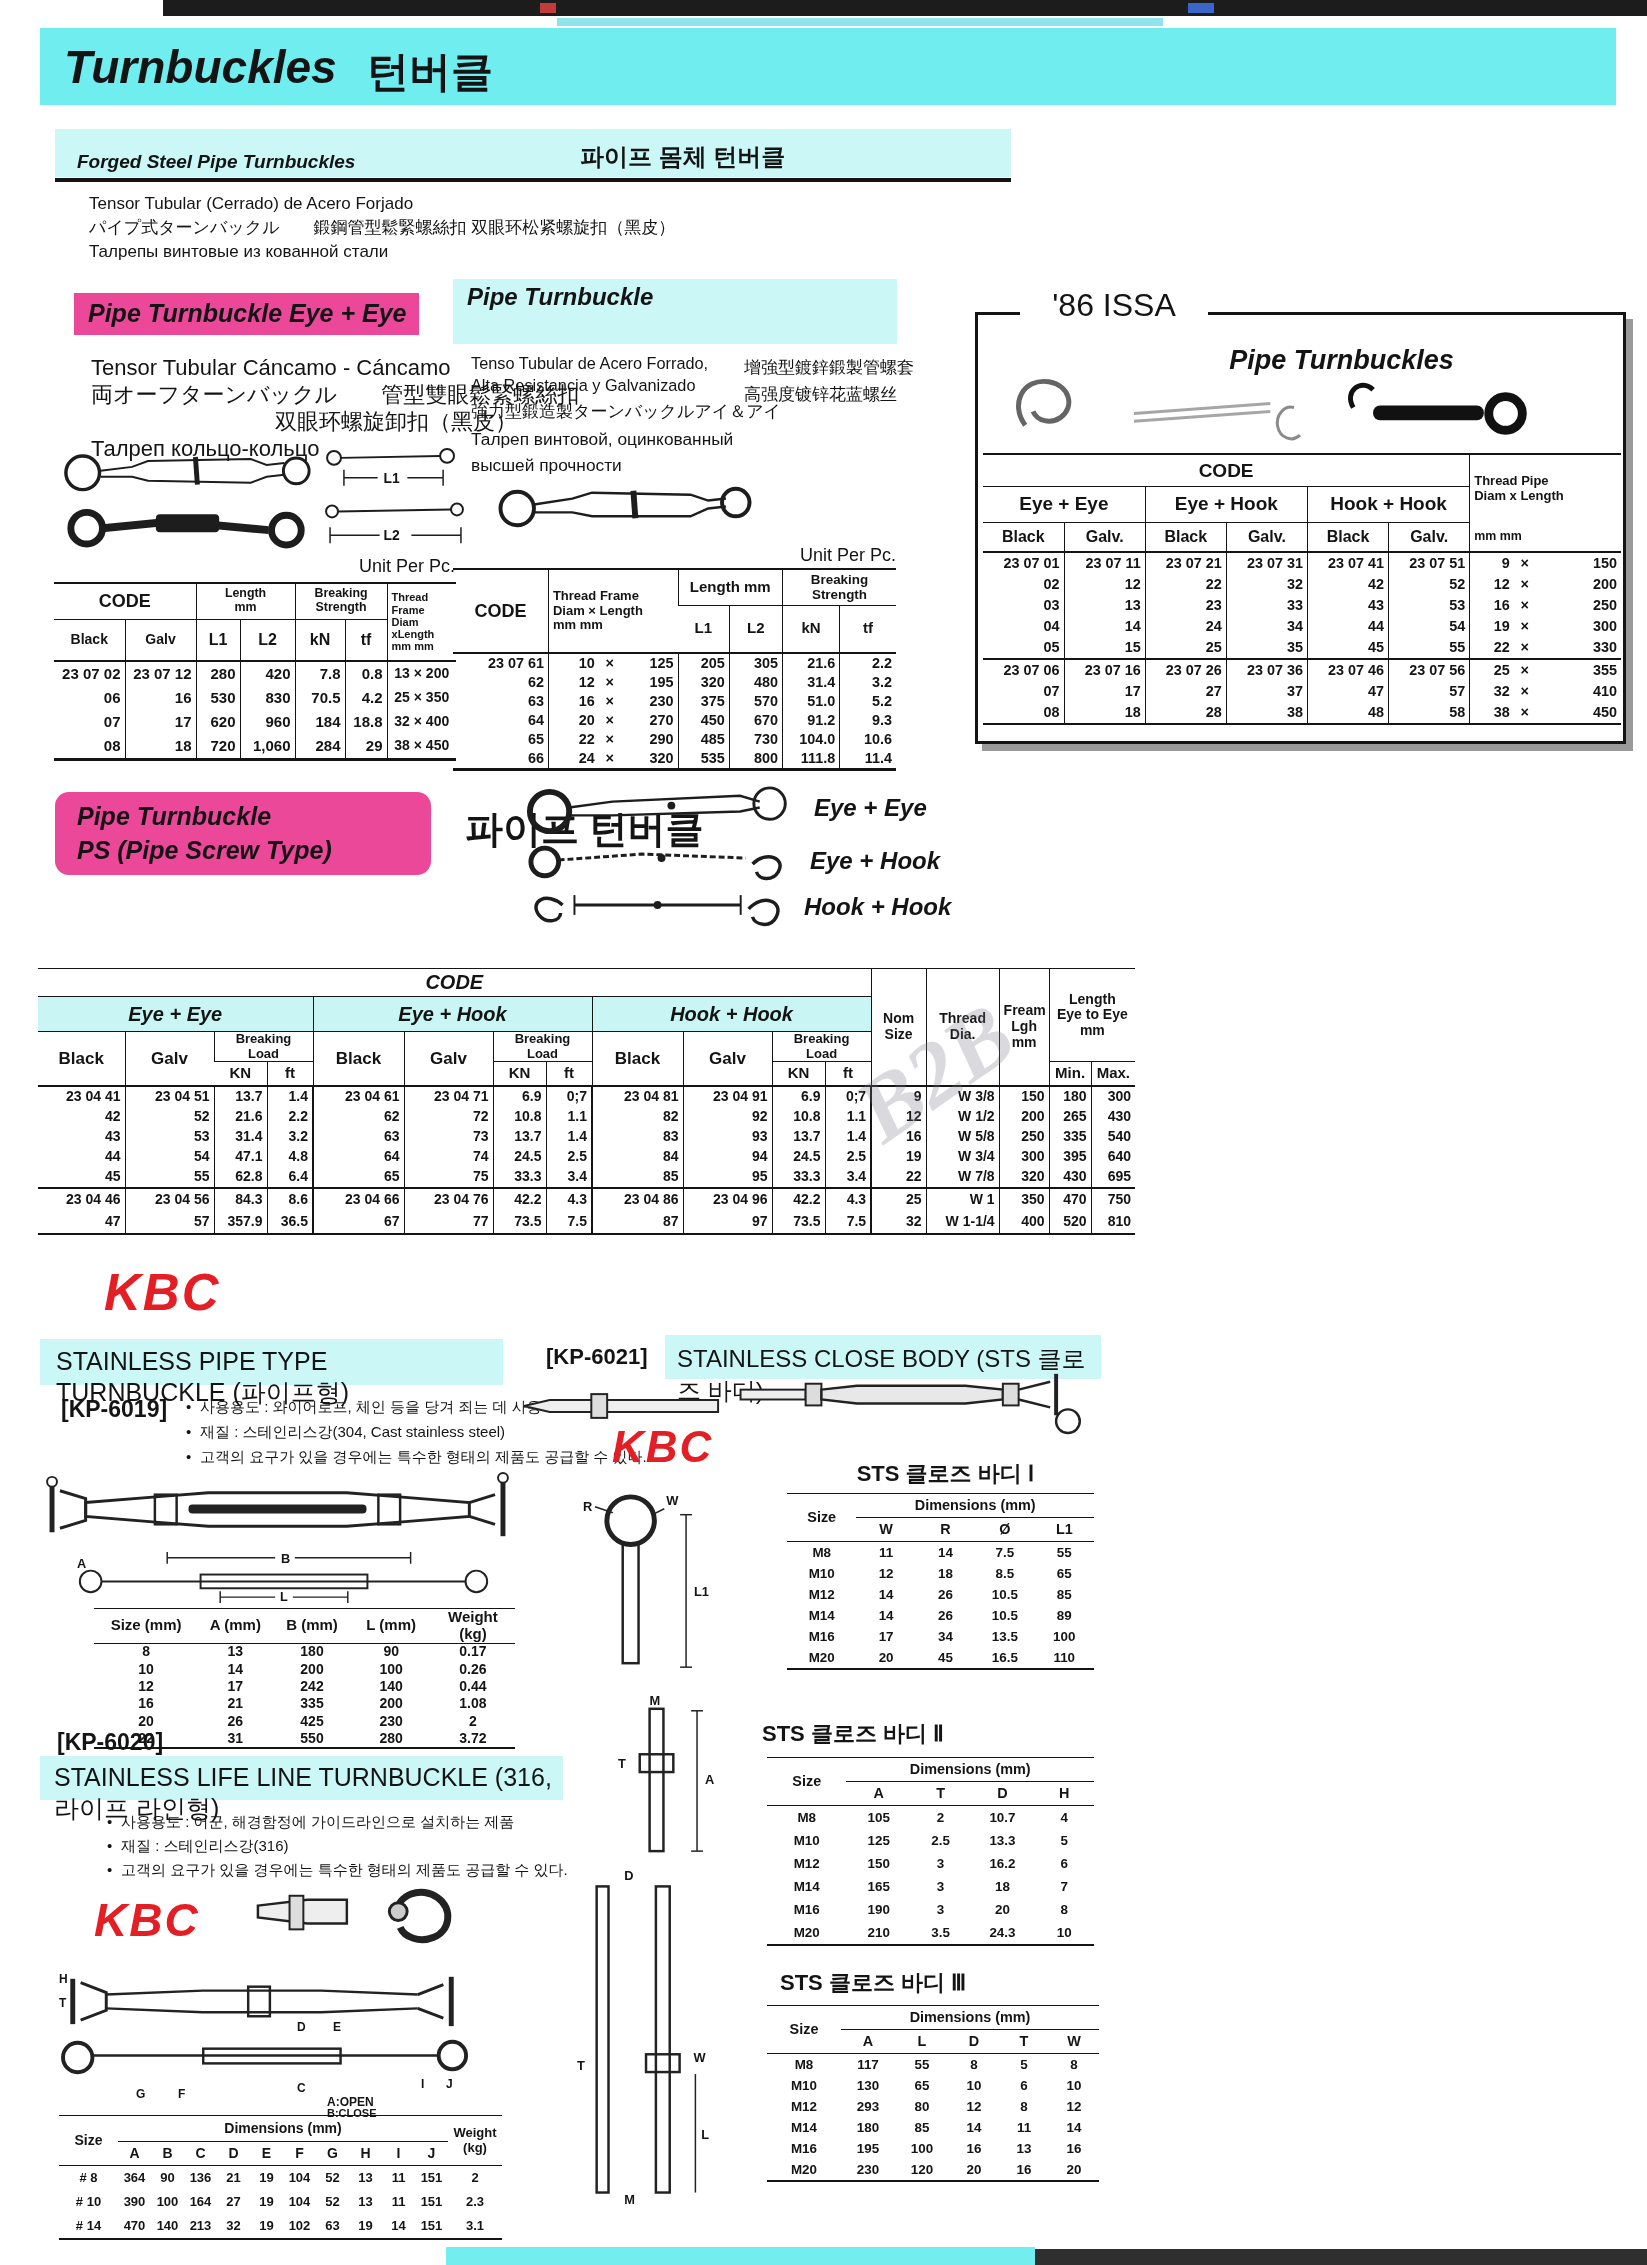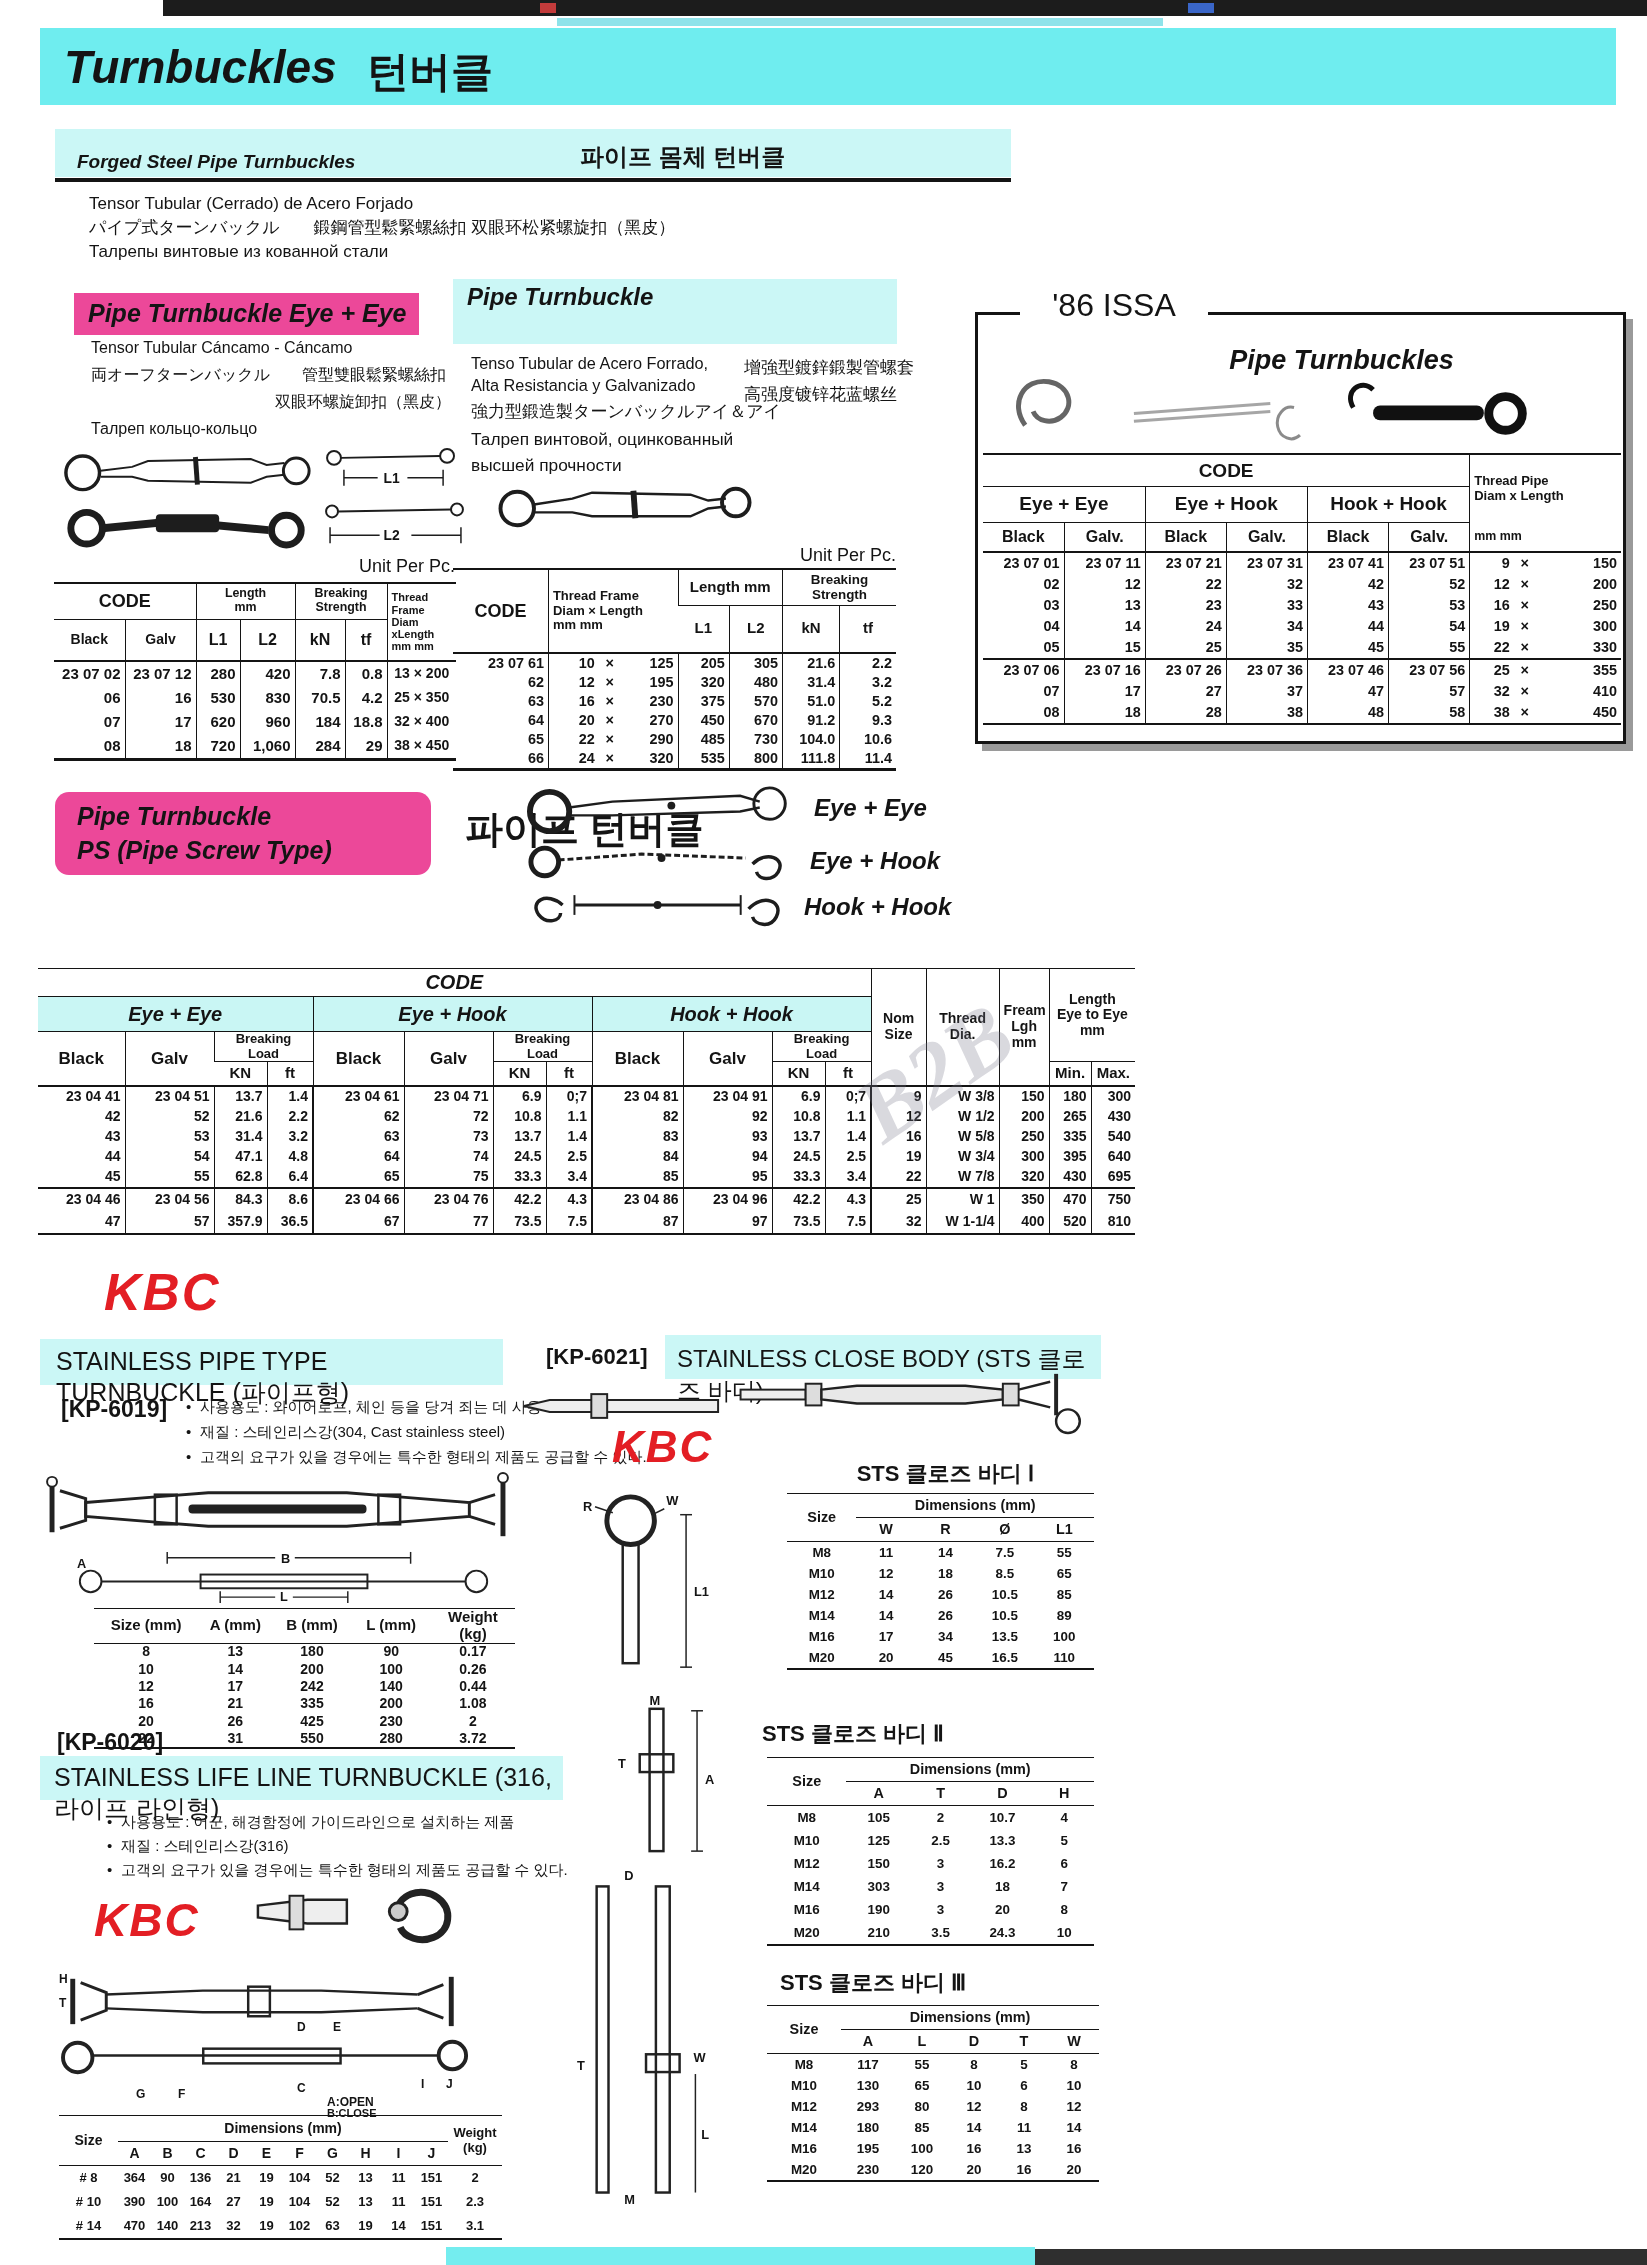"Tensor Tubular Cáncamo - Cáncamo" div.abs { font-size: 16px -> 22px; top: 334px -> 354px }
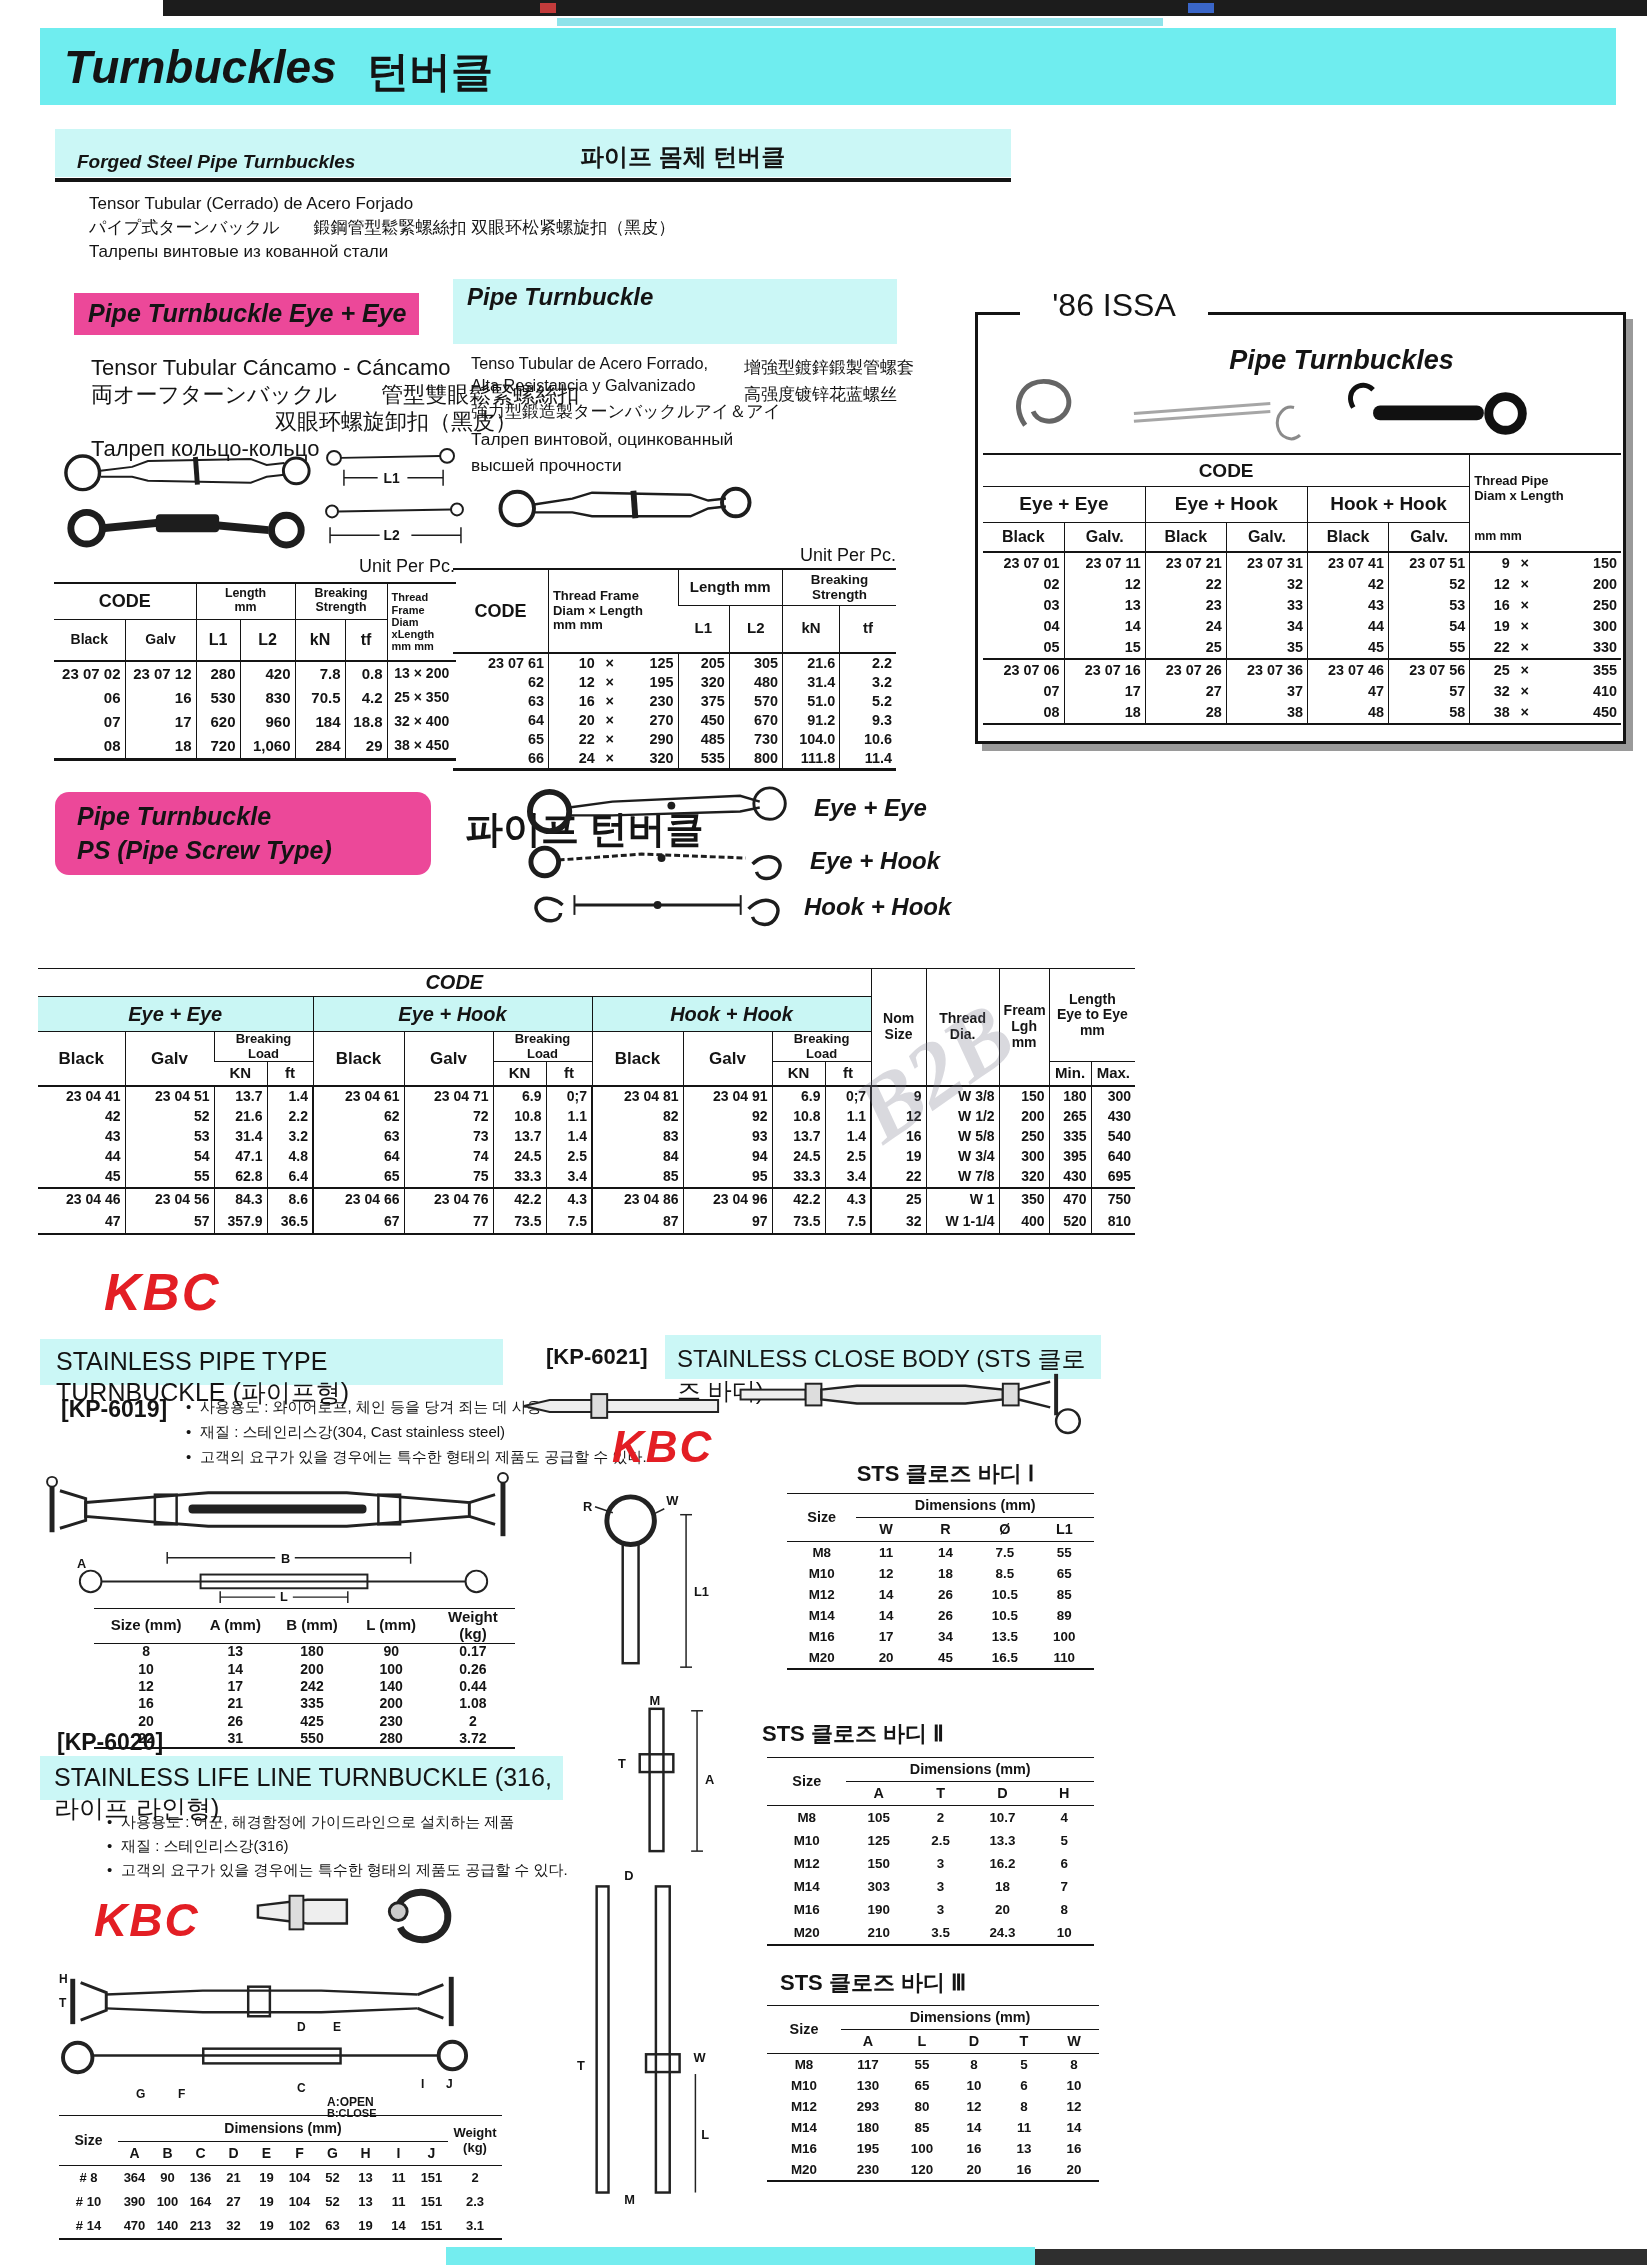"303" td { text: 303 -> 165 }
